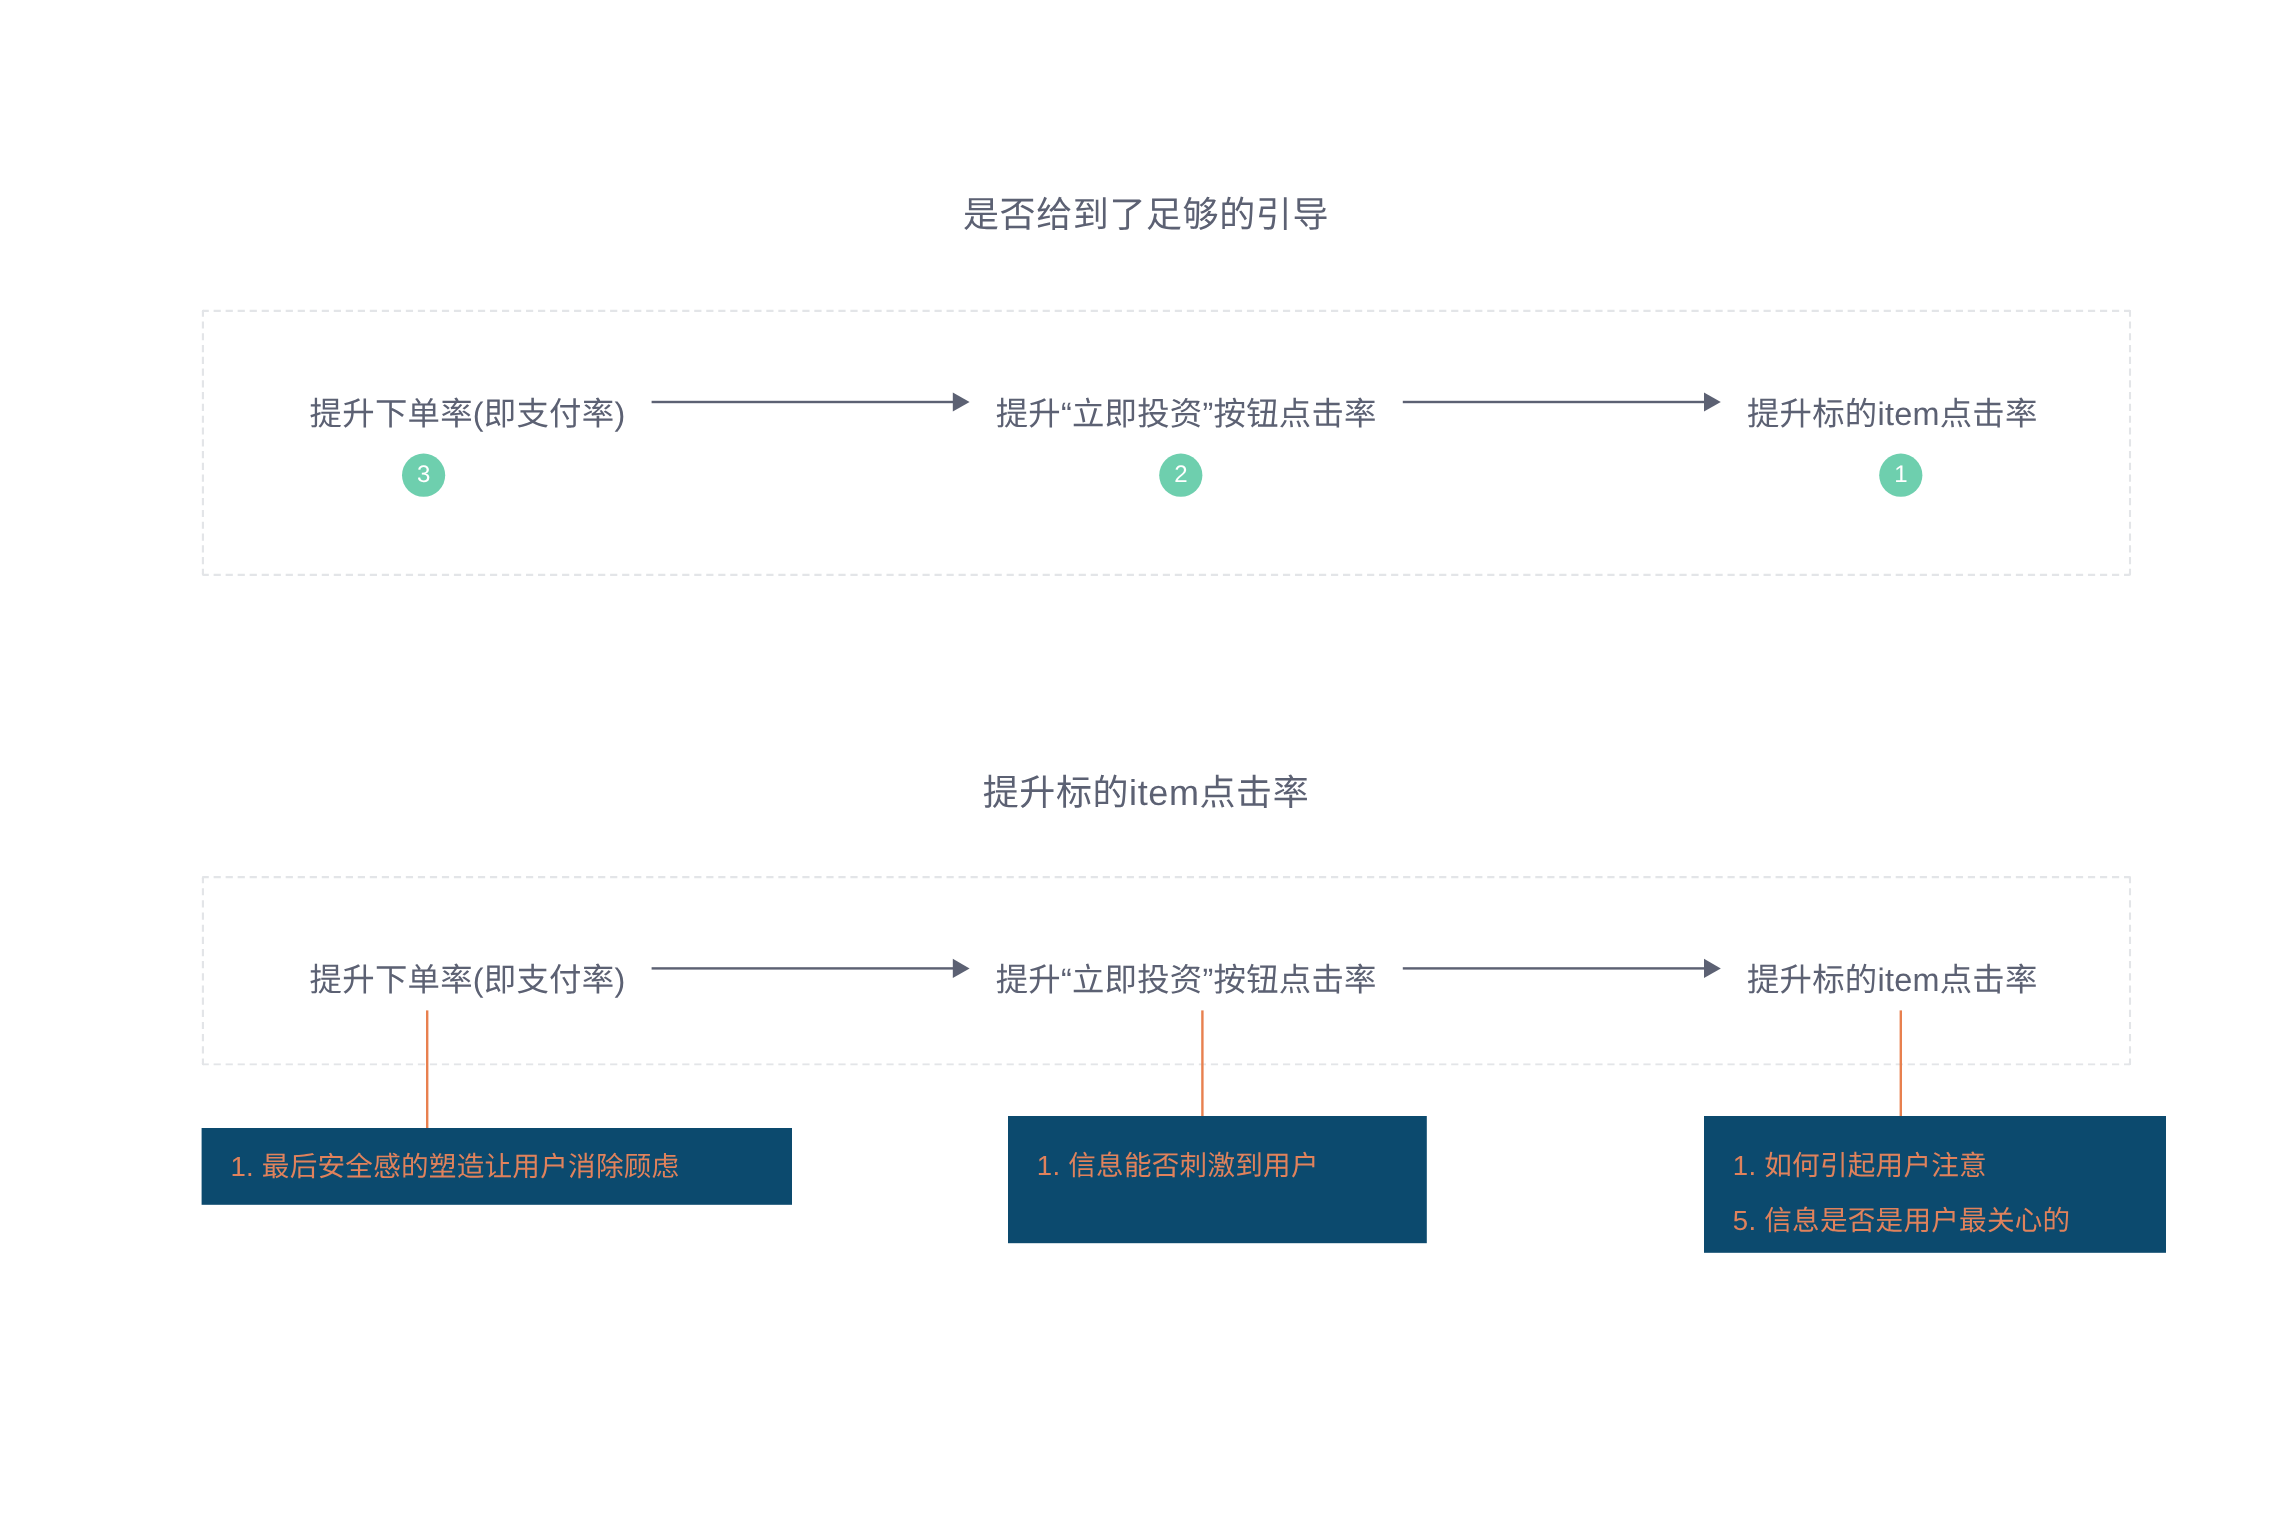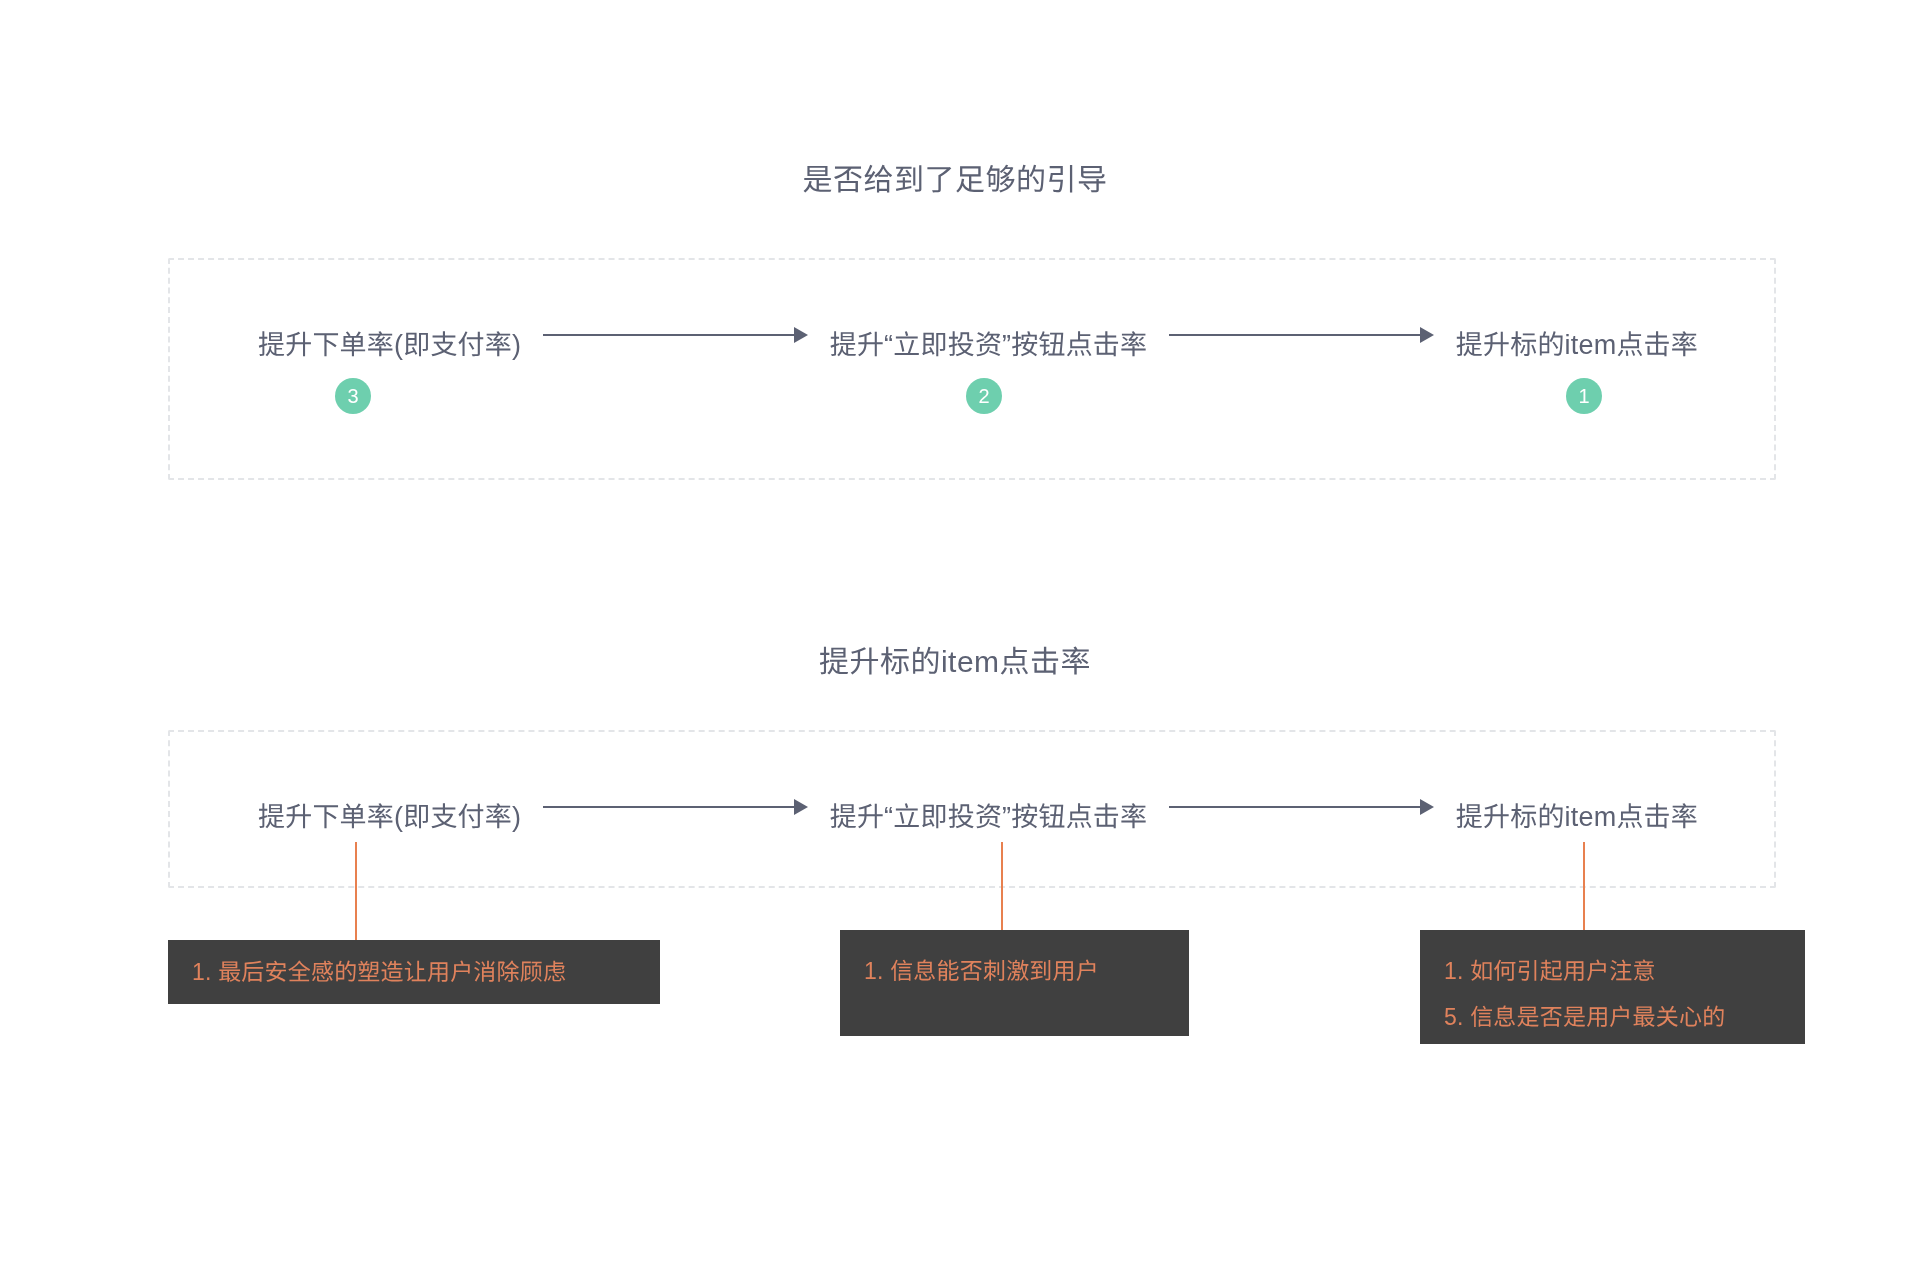"1. 最后安全感的塑造让用户消除顾虑" .anno-box { background: #404040 -> #0c4a6e }
